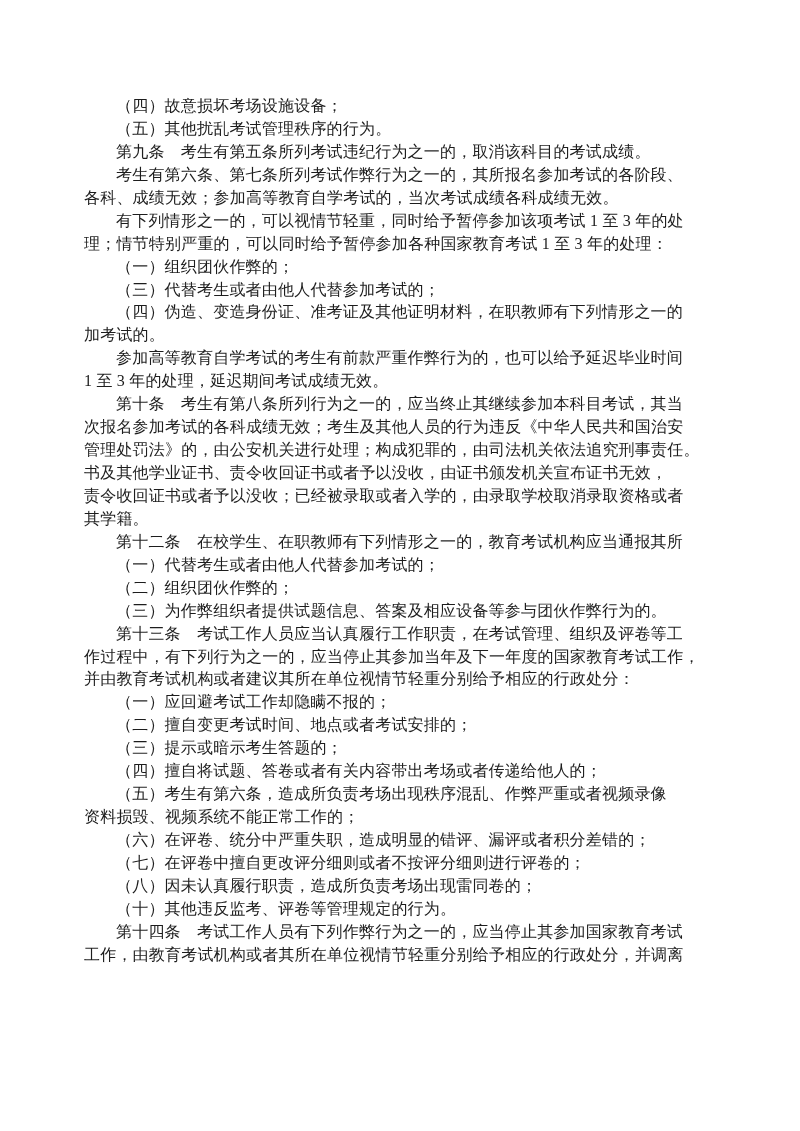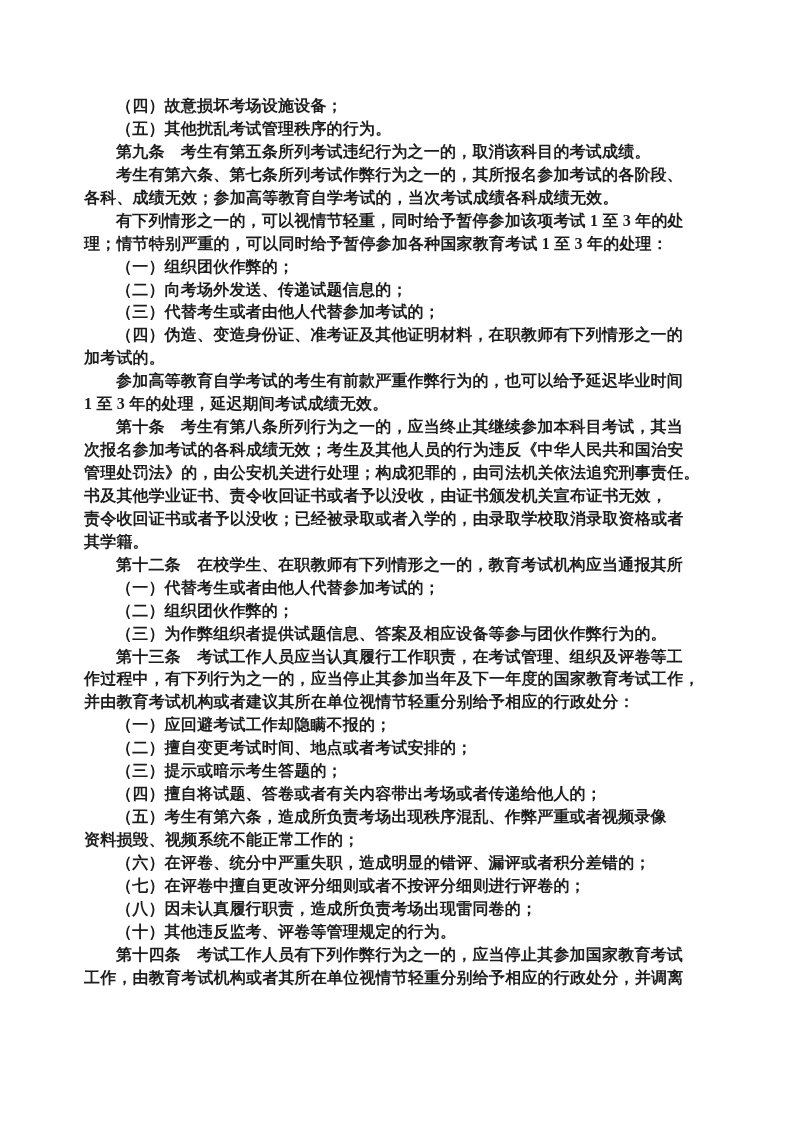"（四）故意损坏考场设施设备；" .line { font-weight: bold -> none }
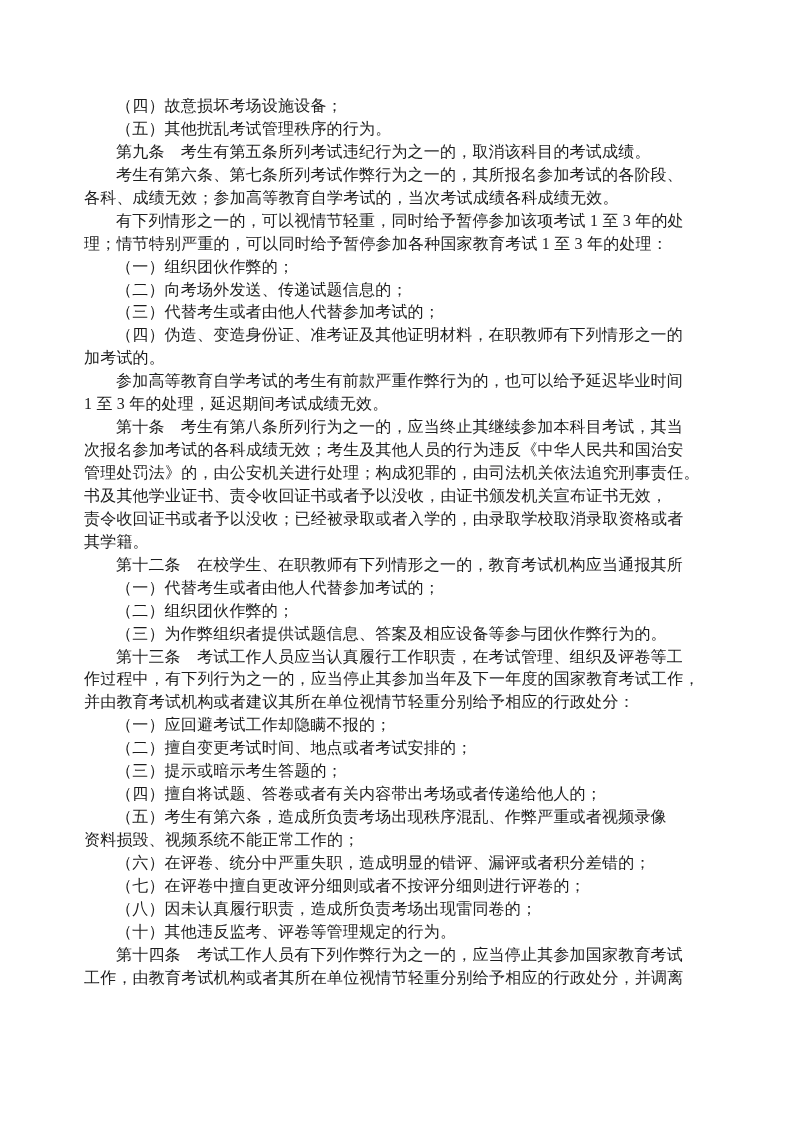"（二）向考场外发送、传递试题信息的；" div.line { html: <div>（二）向考场外发送、传递试题信息的；</div> -> none }
